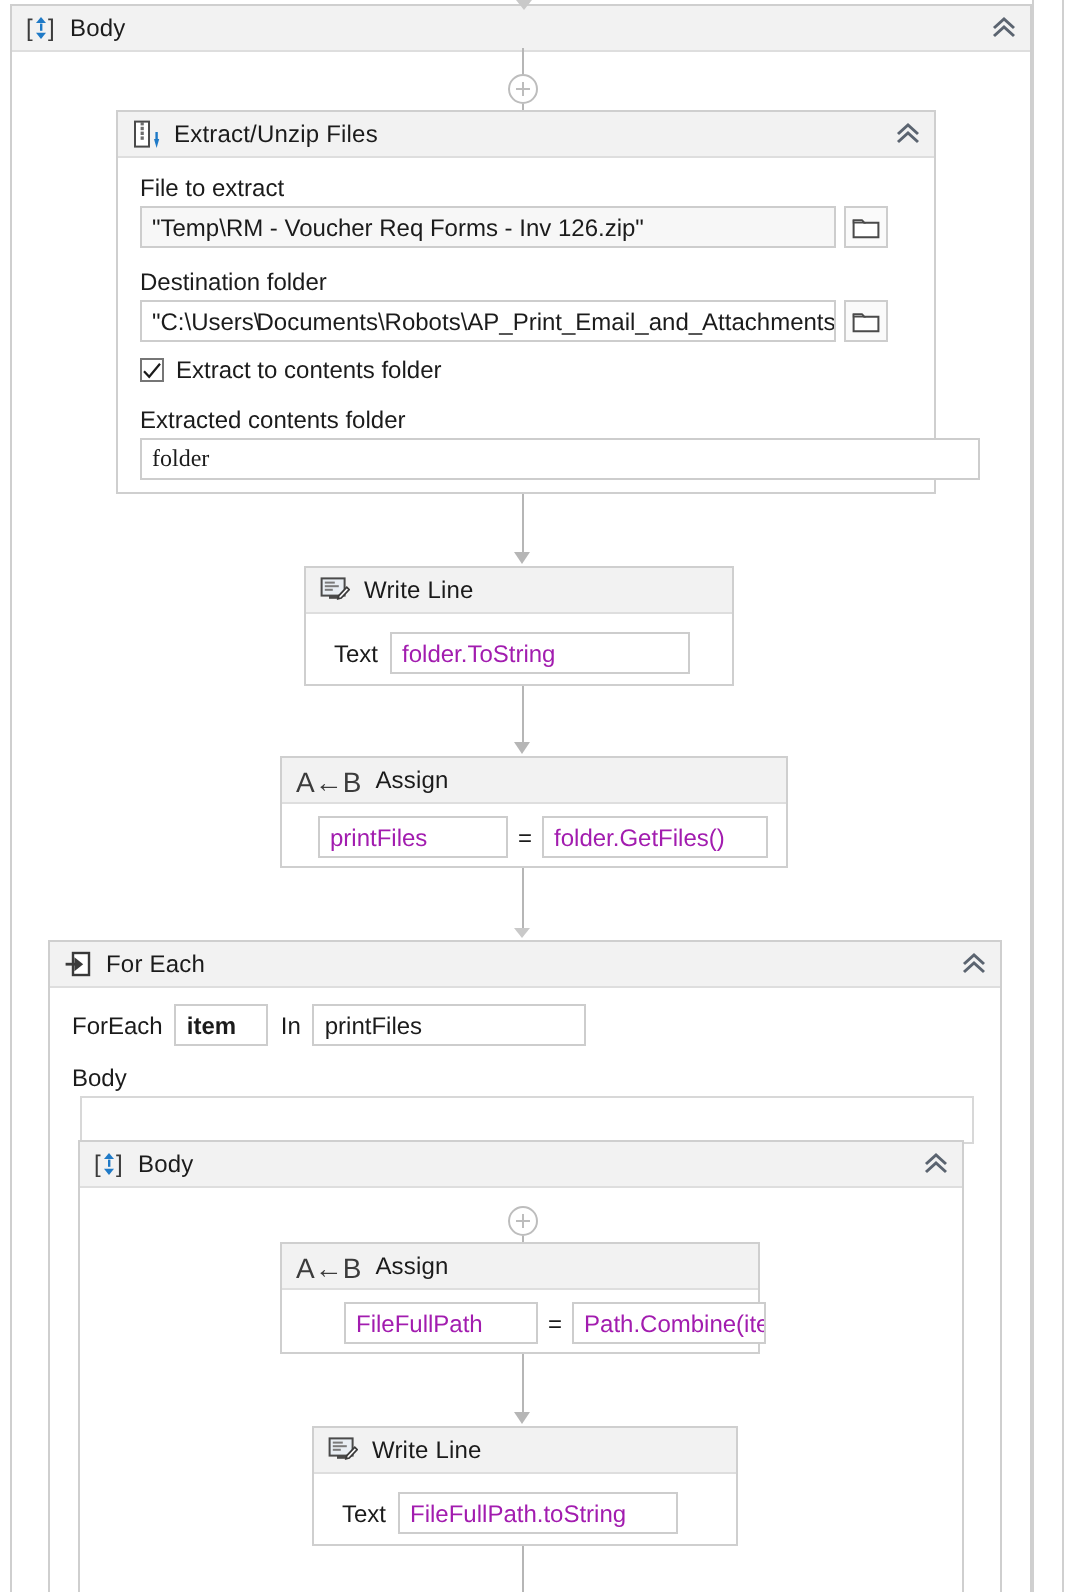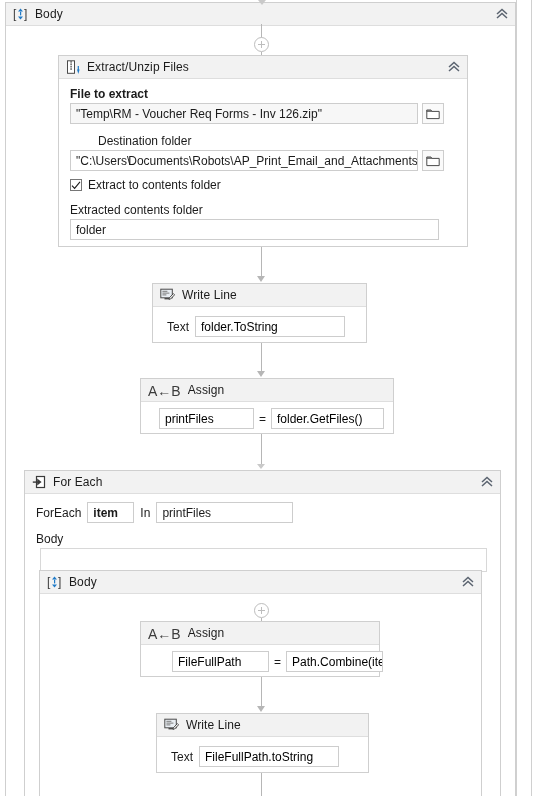"File to extract" div.field-label { font-weight: bold -> none }
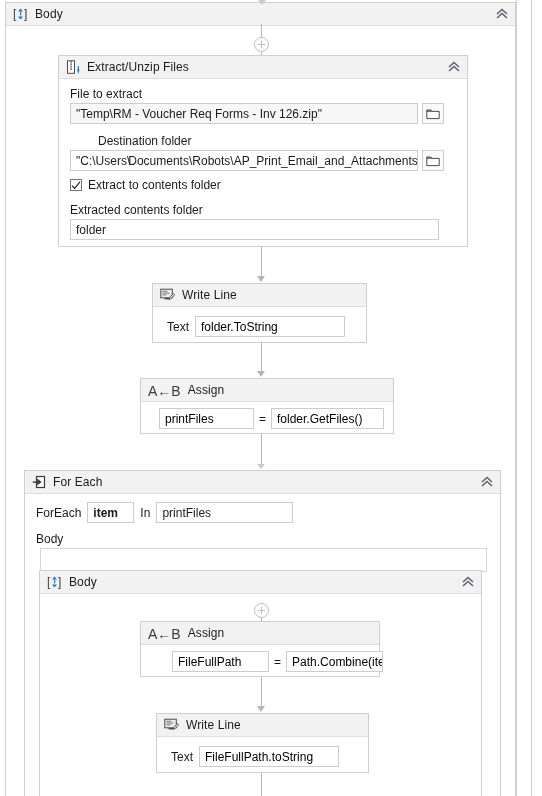"Destination folder" div.field-label { margin-left: 28px -> none }
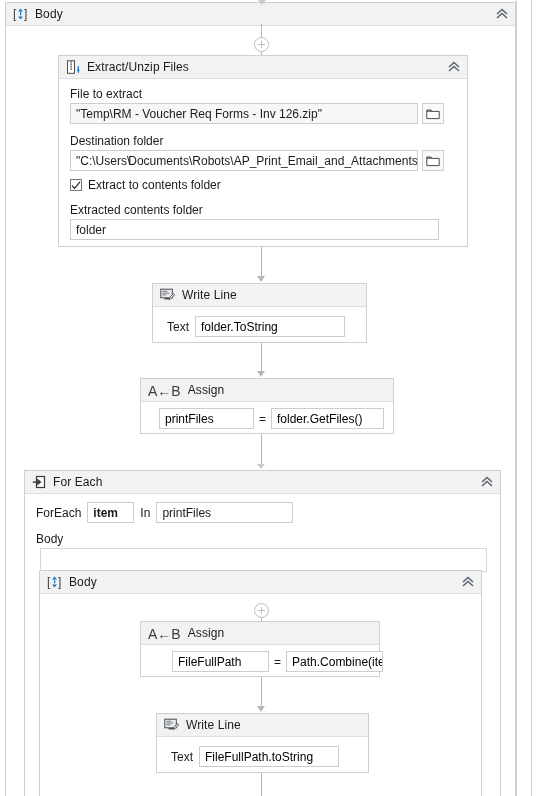"folder" div.tbox { font-family: none -> Liberation Serif, serif; width: 369px -> 420px }
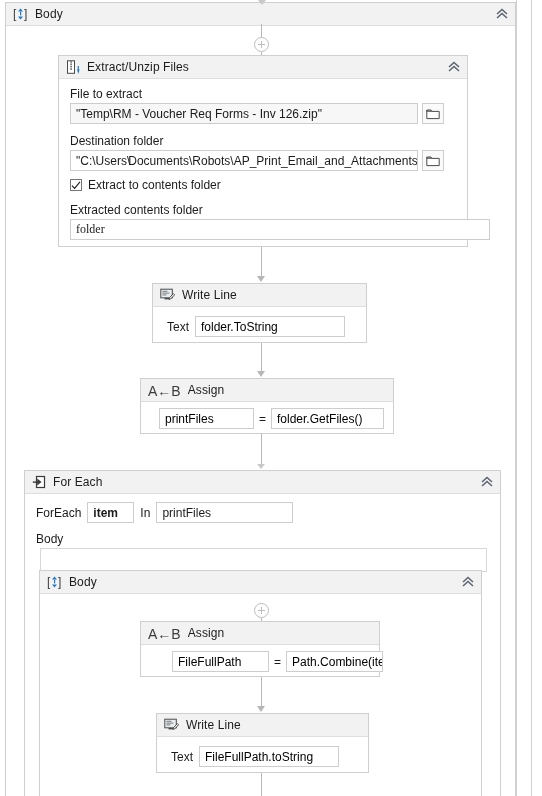"folder.ToString" .tbox.expr { color: #000000 -> #a21caf }
